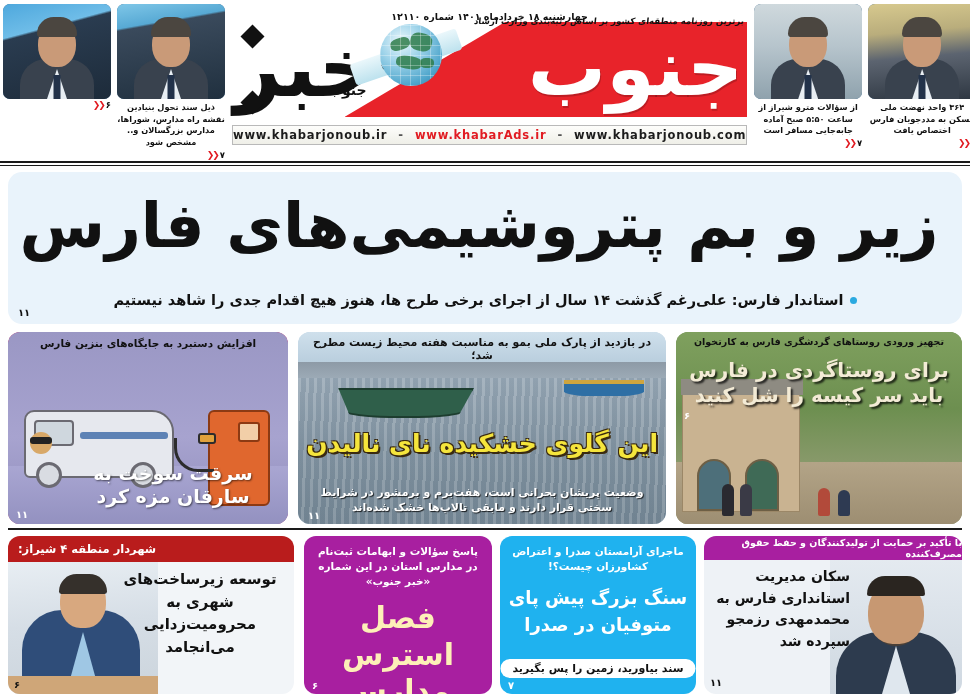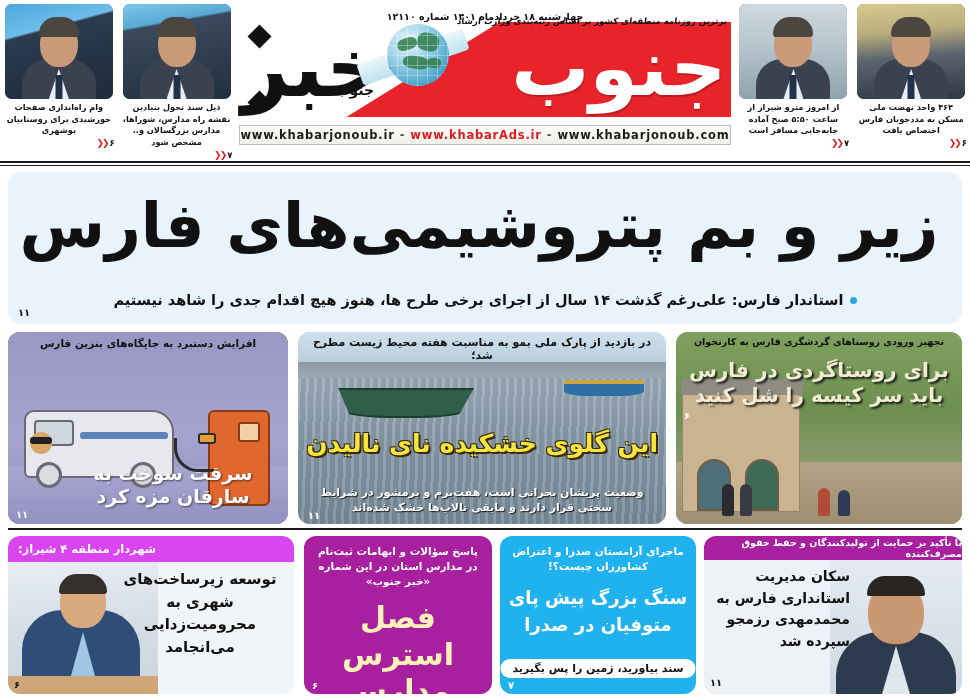"وام راه‌اندازی صفحات خورشیدی برای" div.teaser-cap { html: <div>وام راه‌اندازی صفحات خورشیدی برای روستاییان بوشهری</div> -> none }
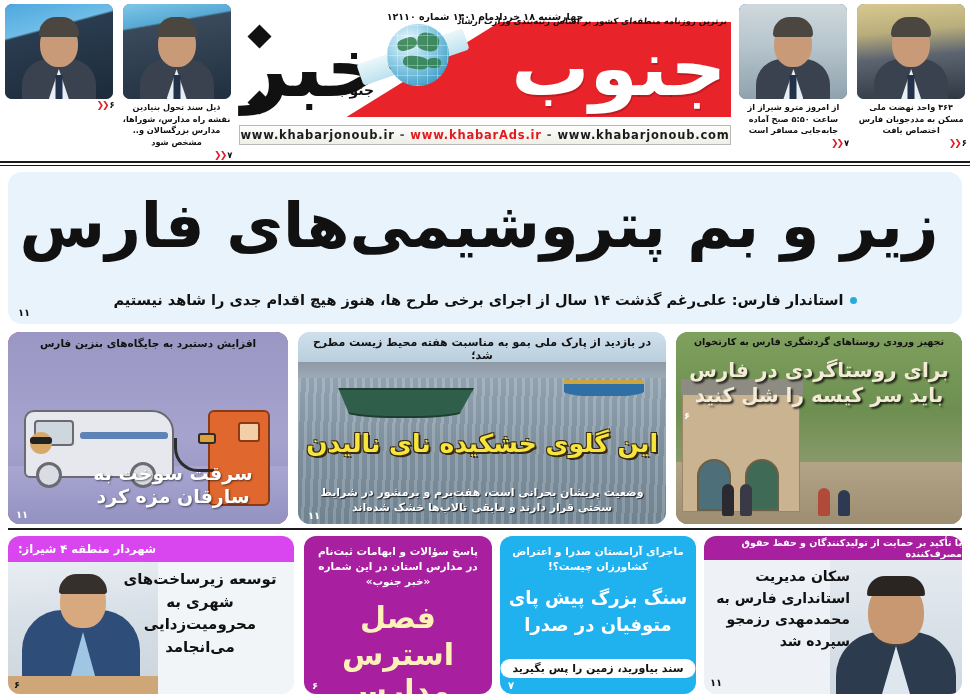"از امروز مترو شیراز از" div.teaser-cap { text: امروز -> سؤالات }
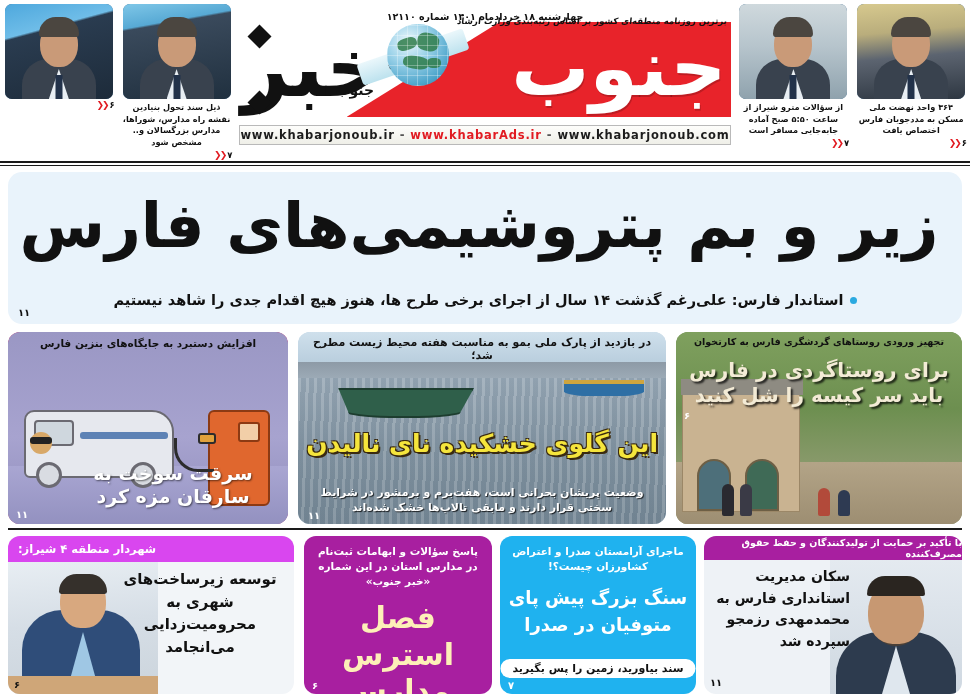"www.khabarjonoub.ir" #url-bar { gap: 5px -> 11px }
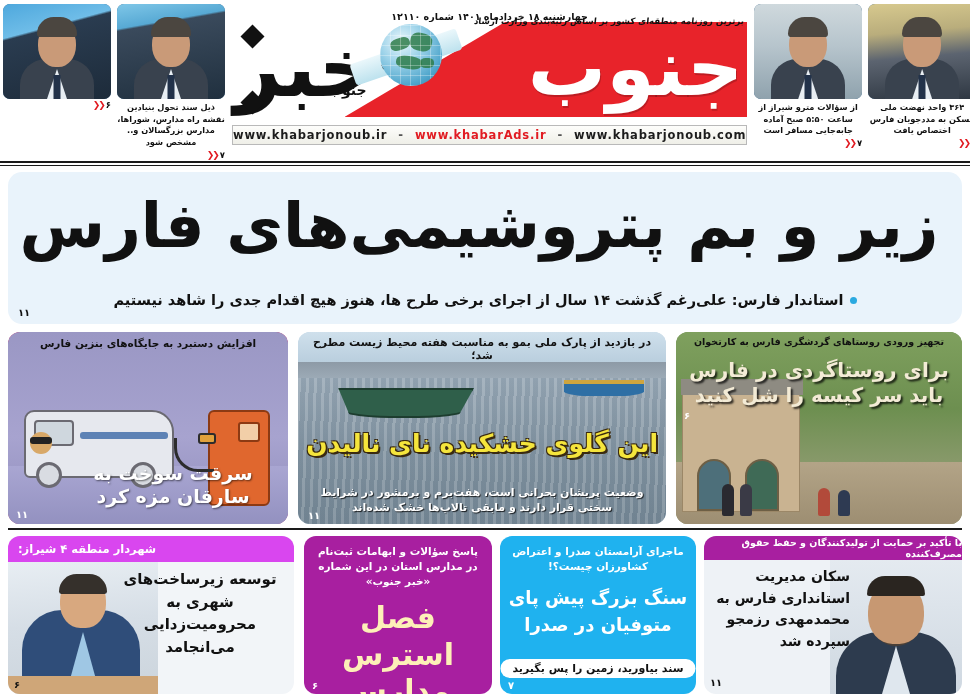"شهردار منطقه ۴ شیراز:" #card-mayor .banner { background: #d946ef -> #b91c1c }
